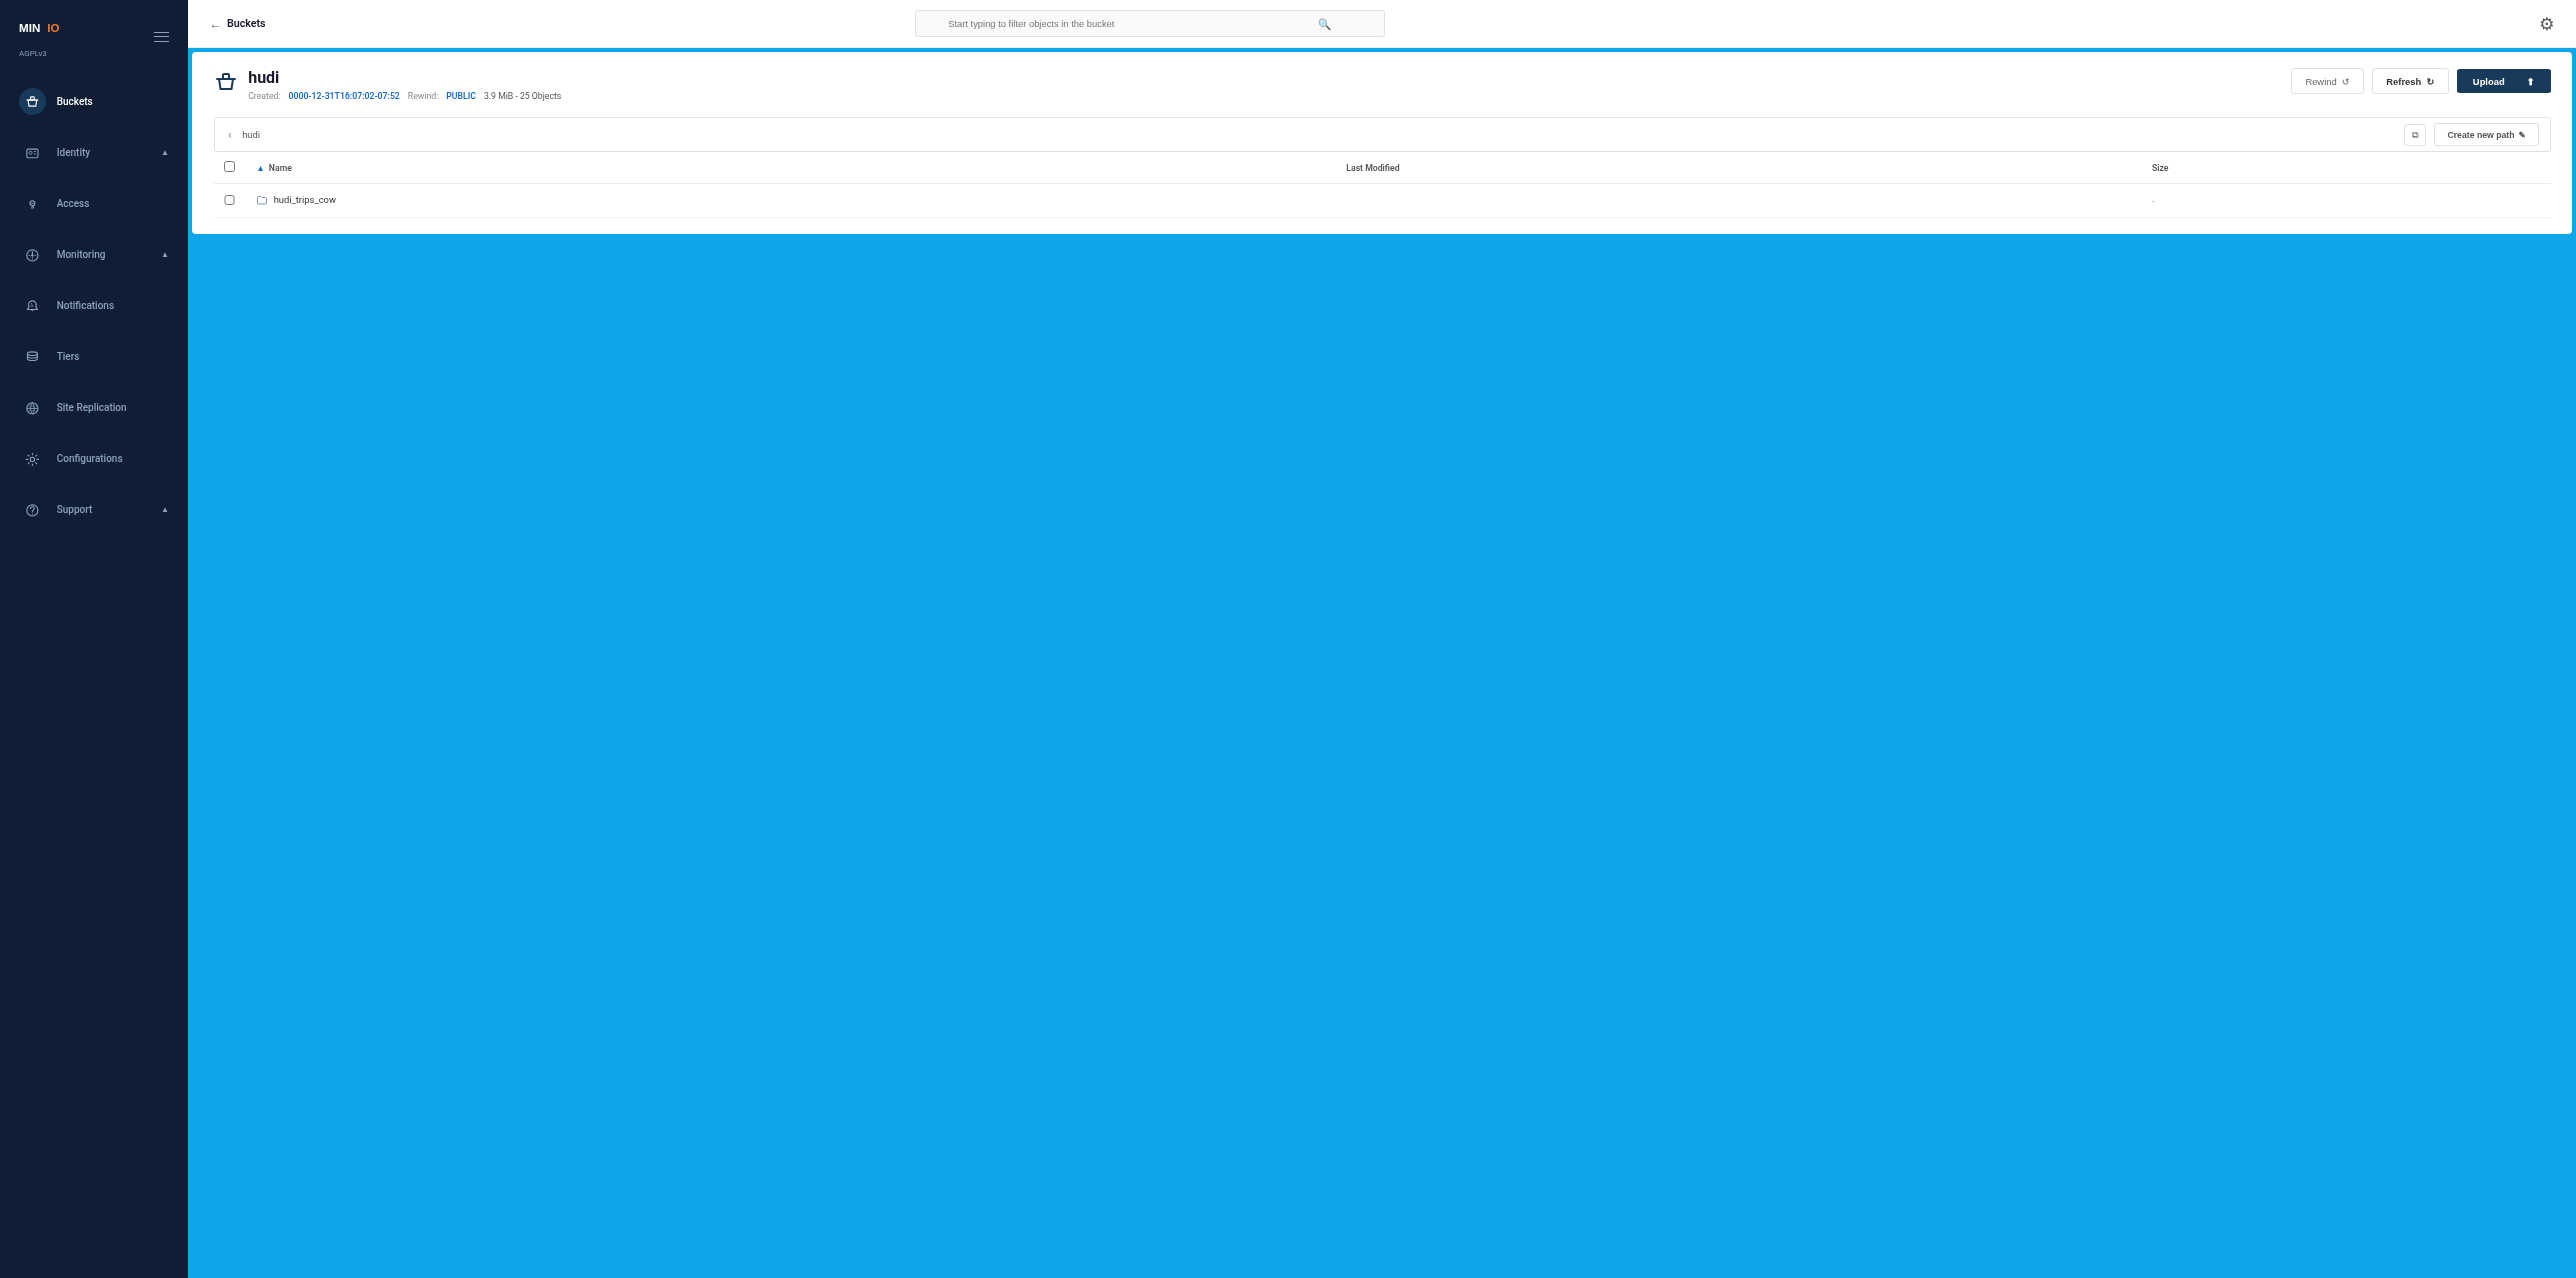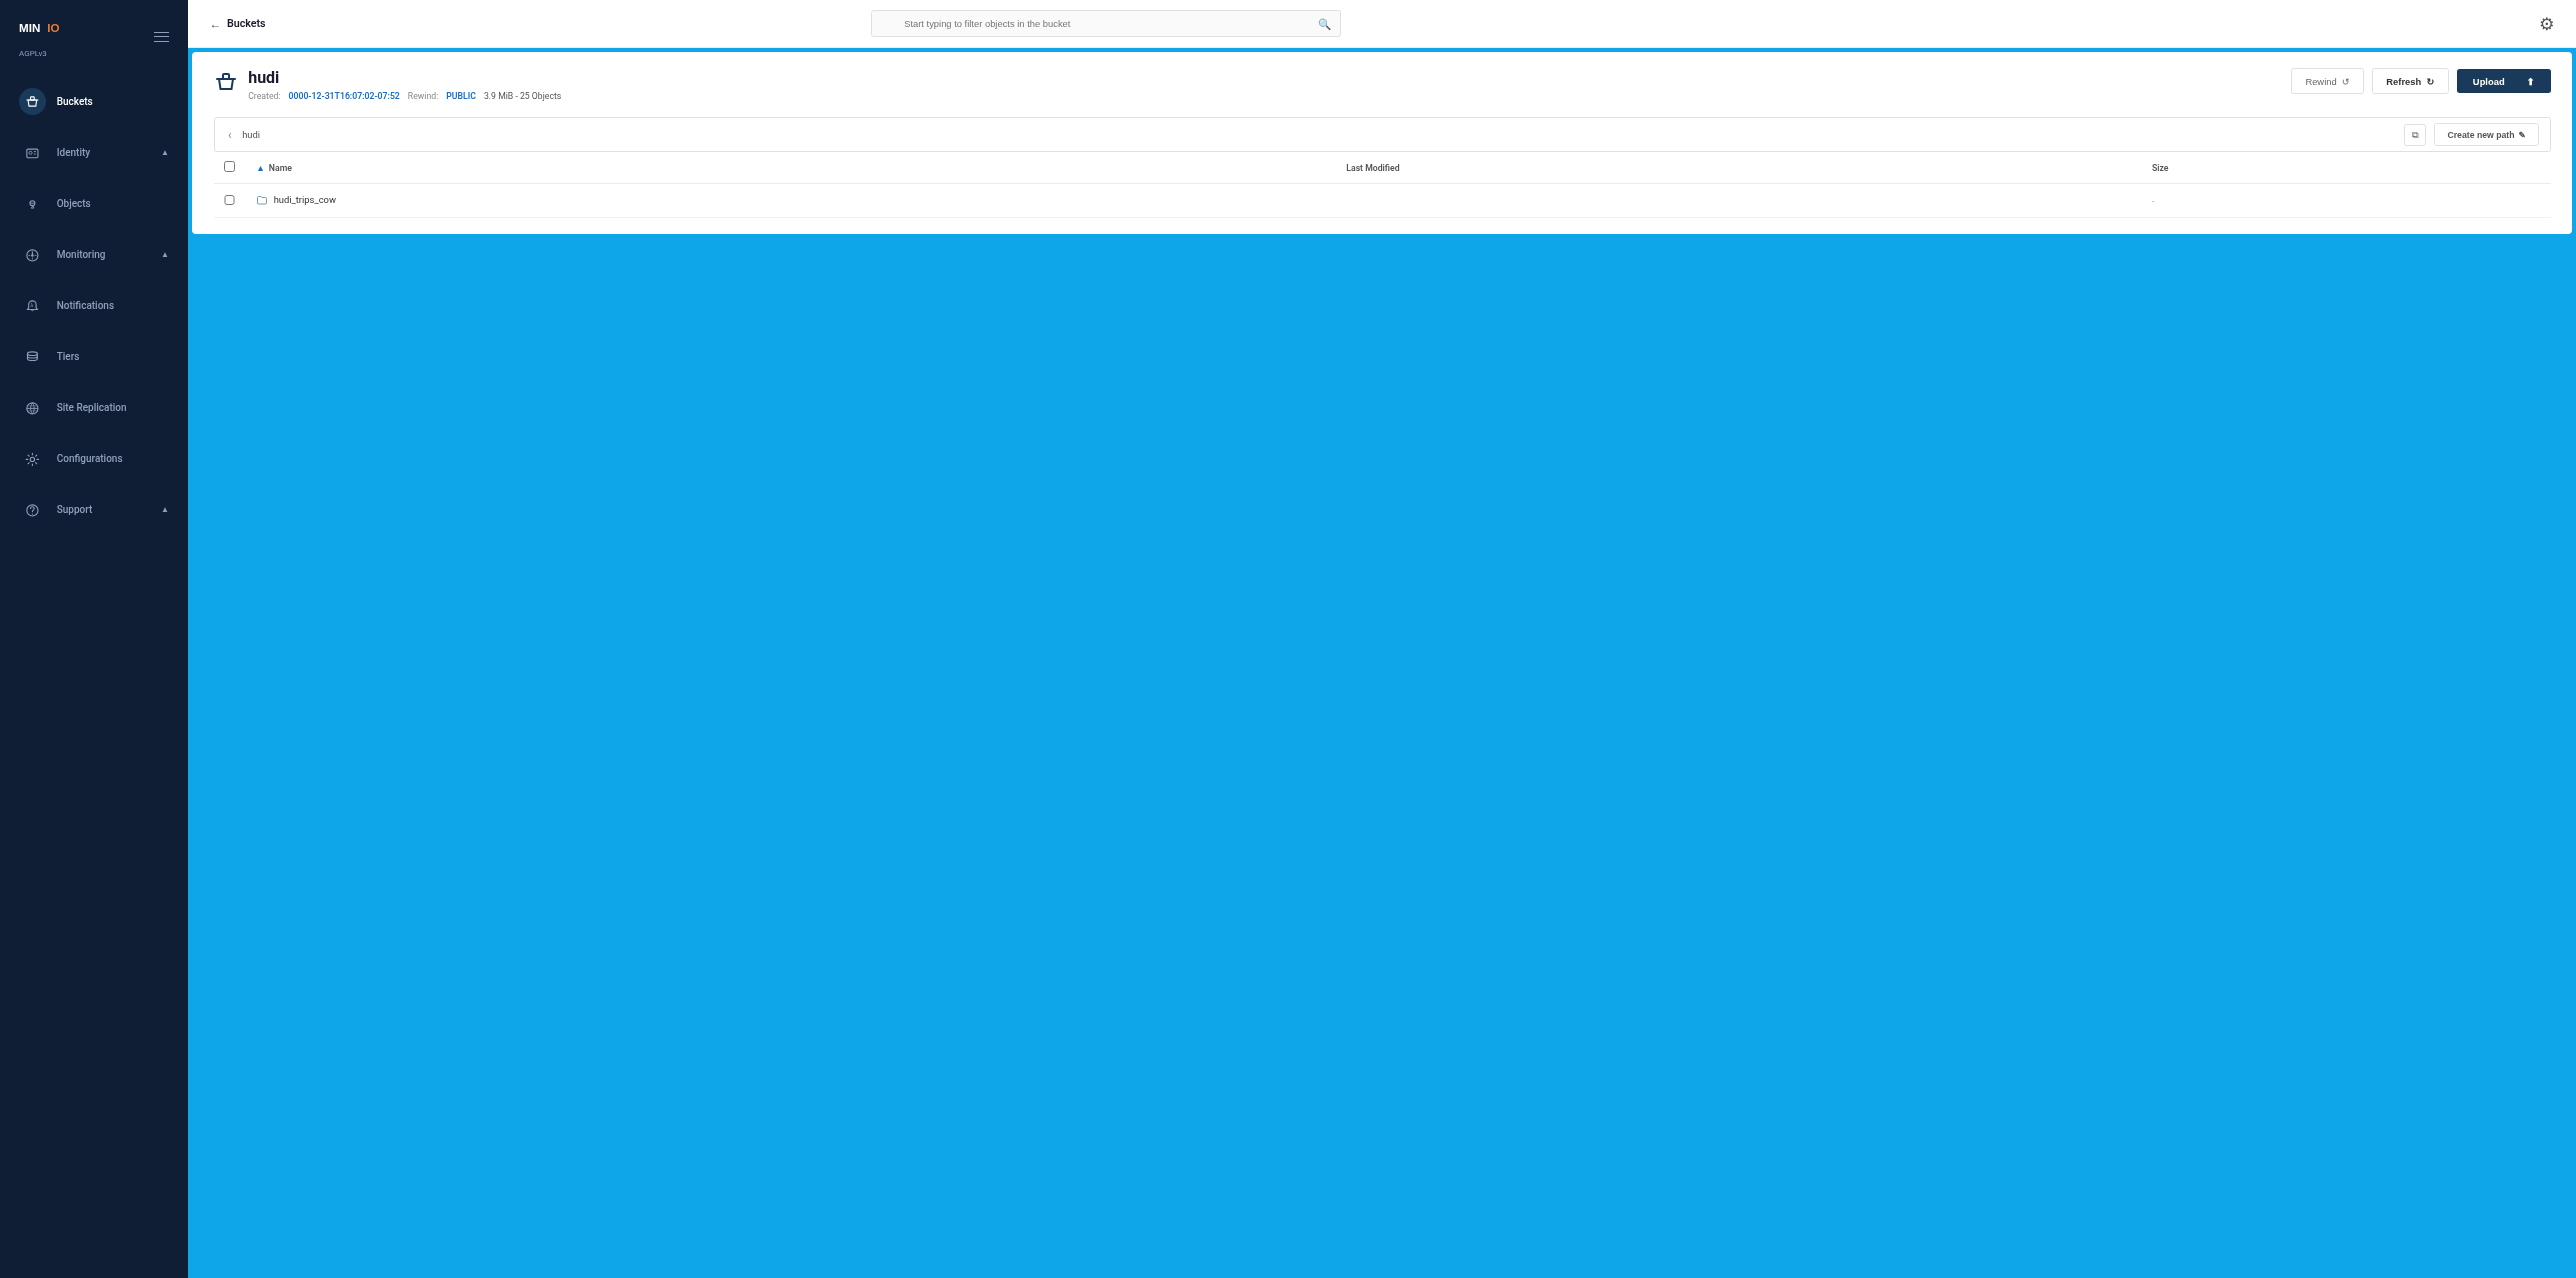"Start typing to filter objects" .search-bar input { margin-left: none -> 44px }
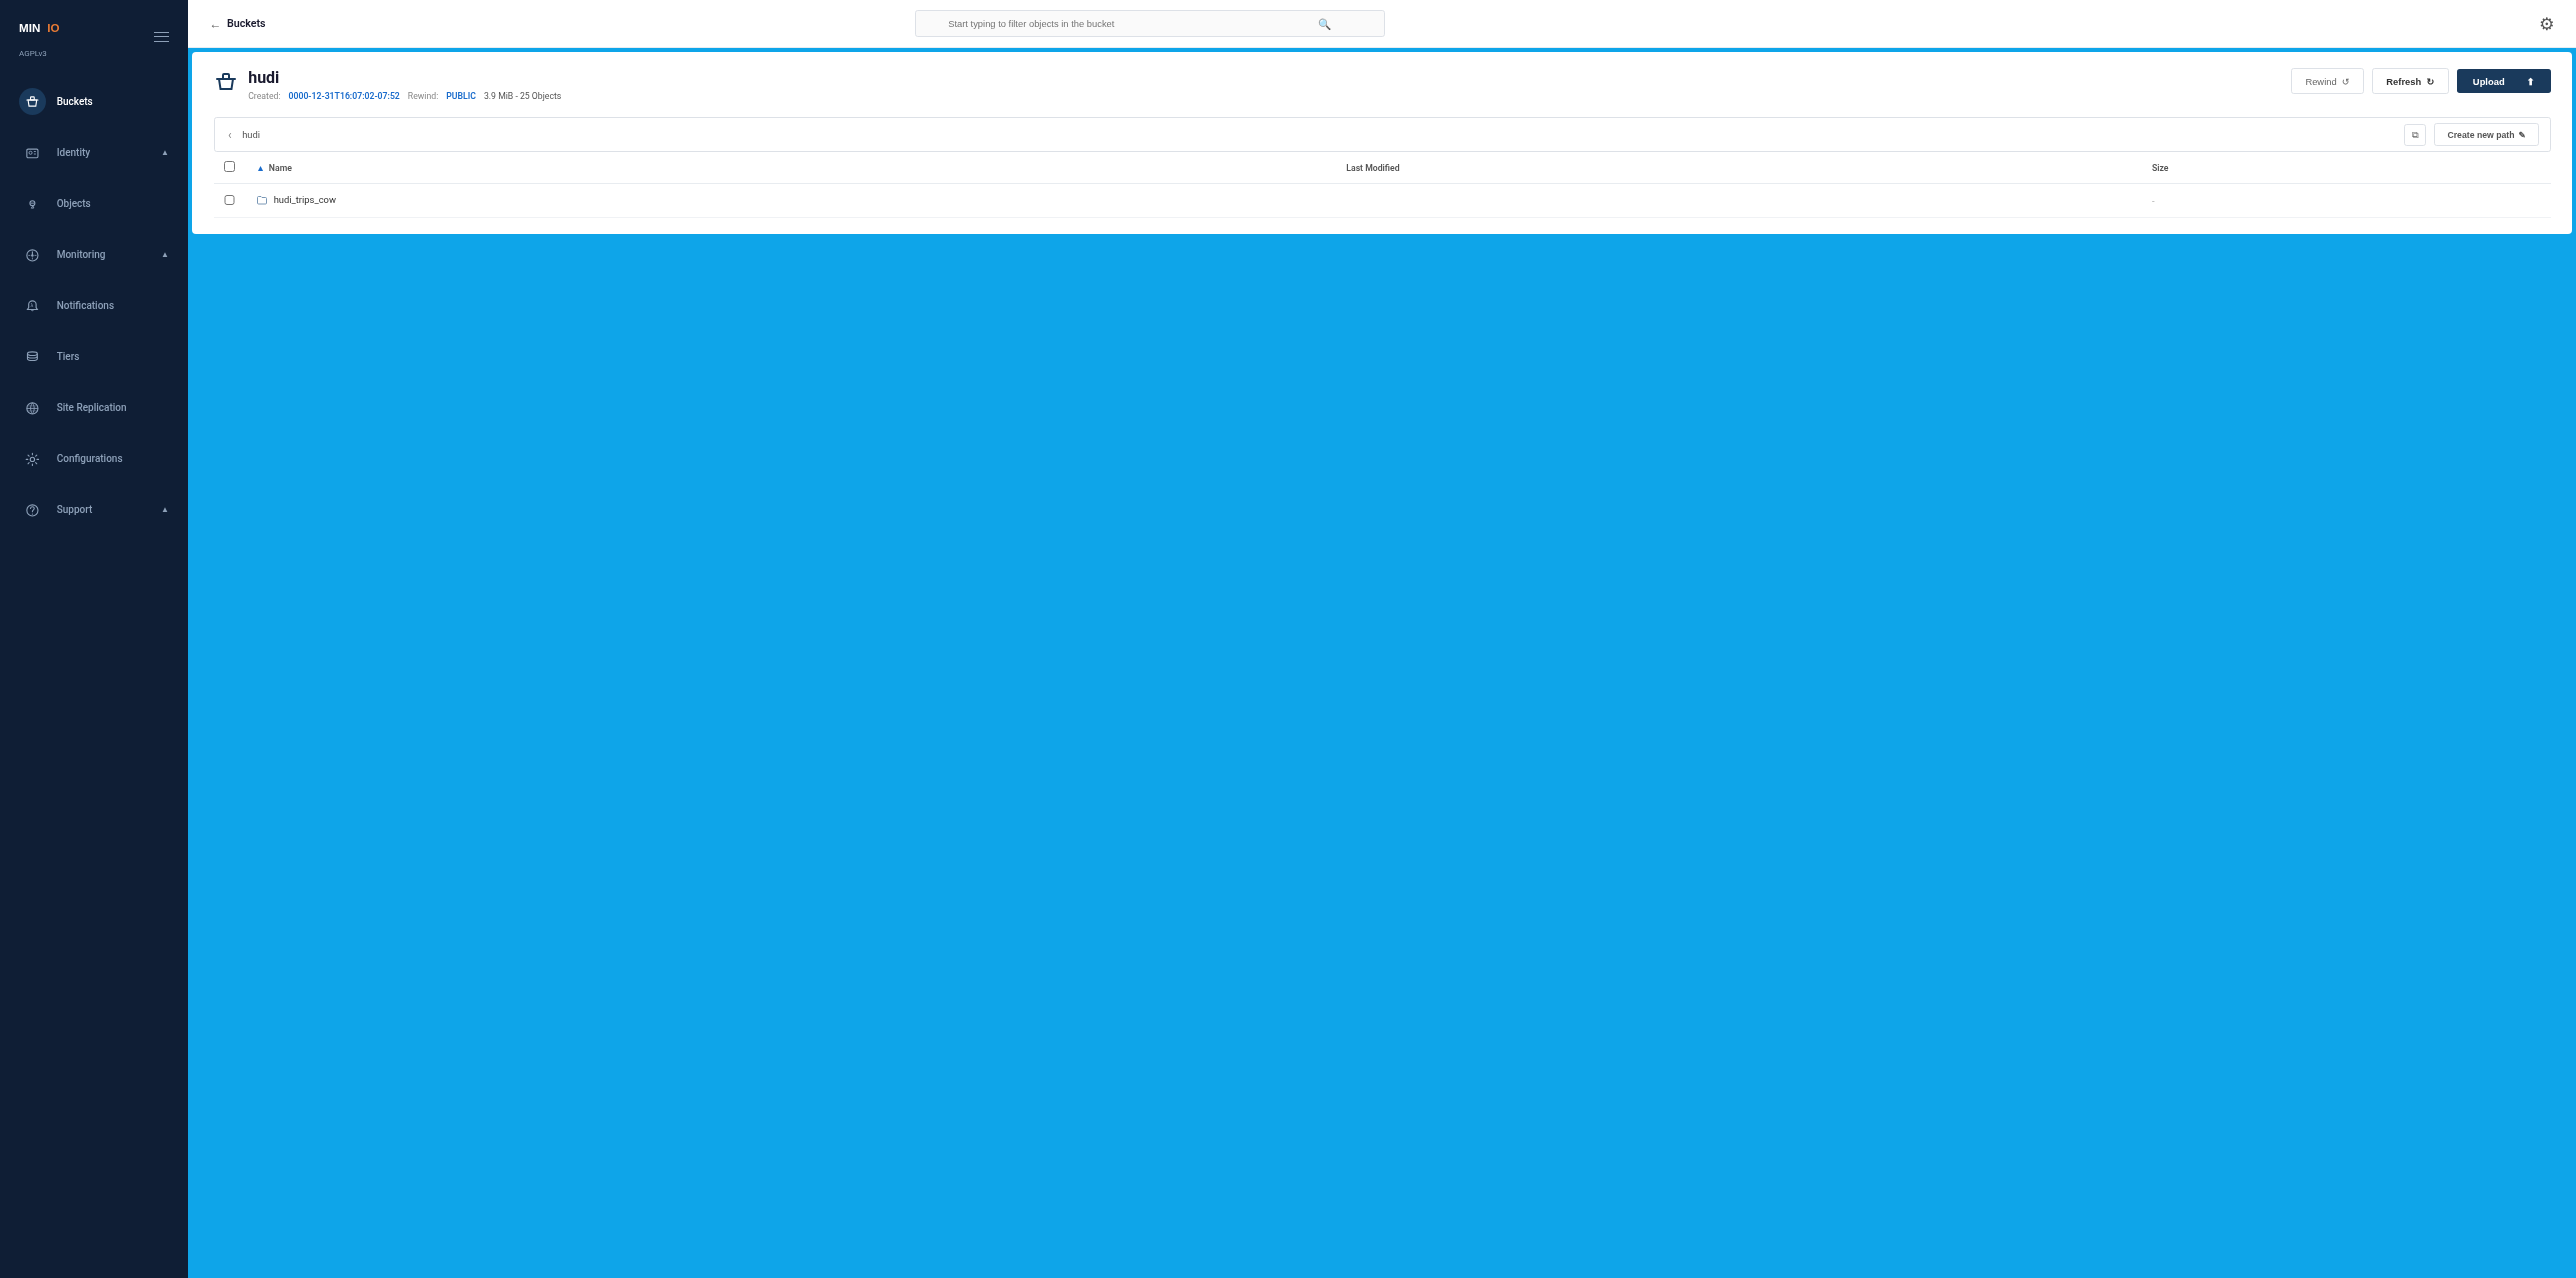"Objects" span.nav-label { text: Objects -> Access }
